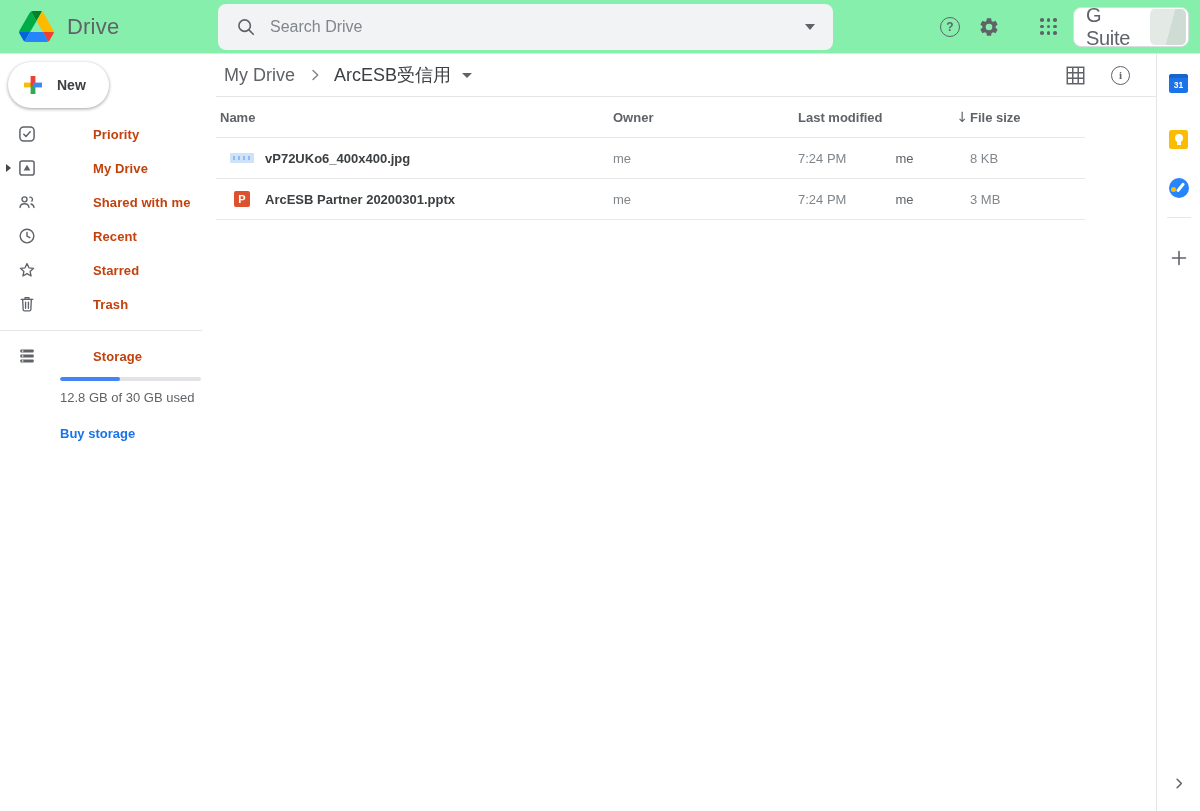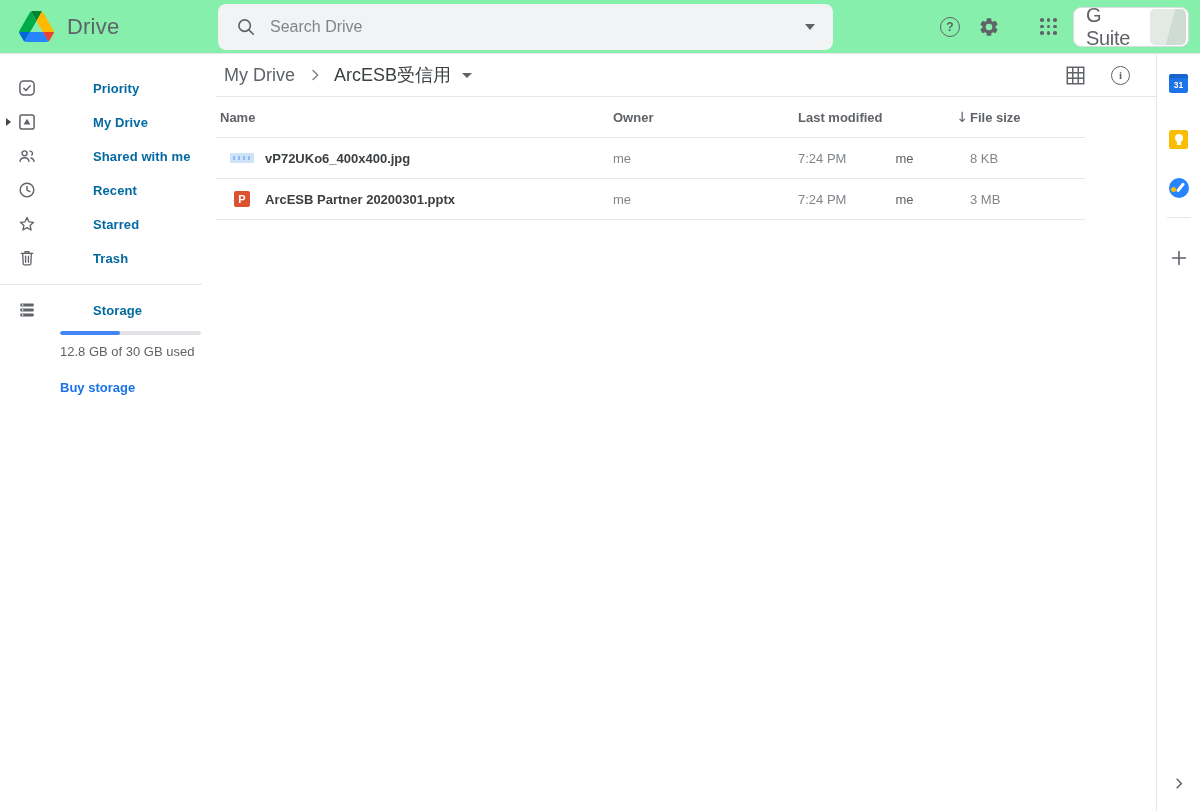"New" button.new-button { html: none -> <button> <svg> <rect></rect> <rect></rect> <rect></rect> <rect></rect> </svg> <span>New</span> </button> }
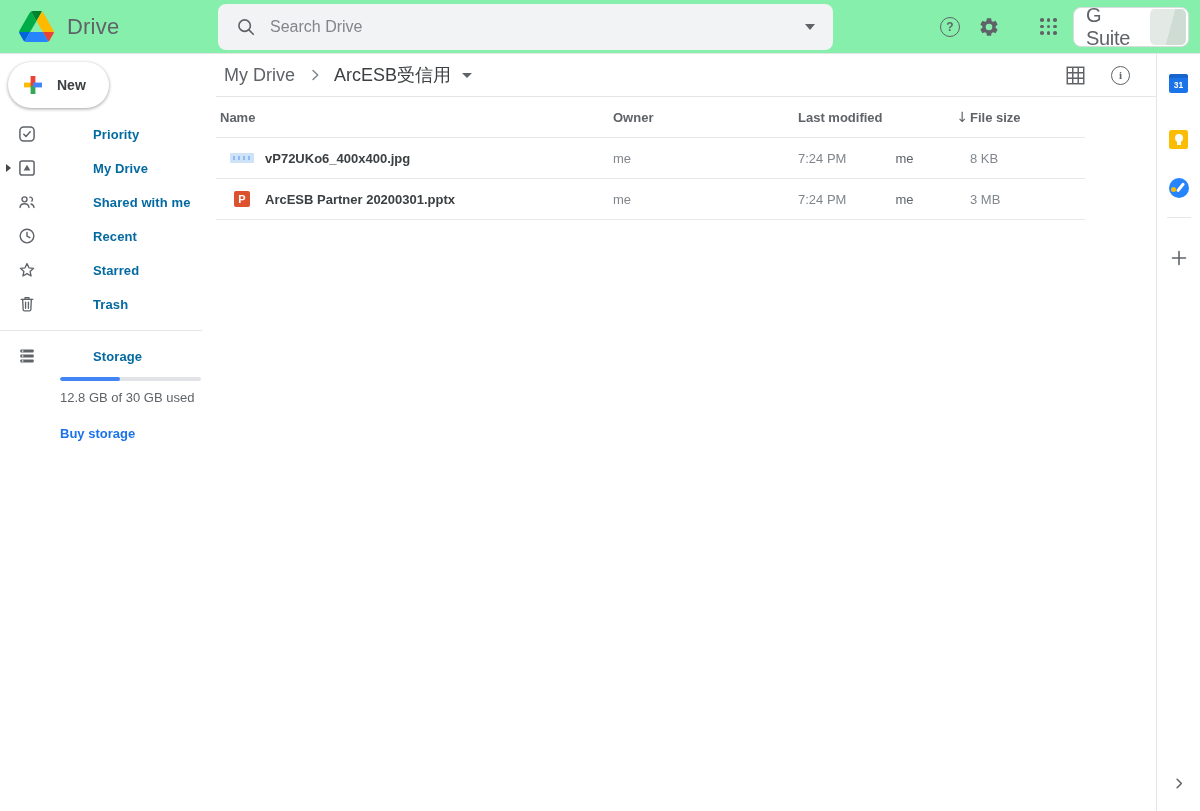"Priority" .nav-item .label { color: #0369a1 -> #c2410c }
